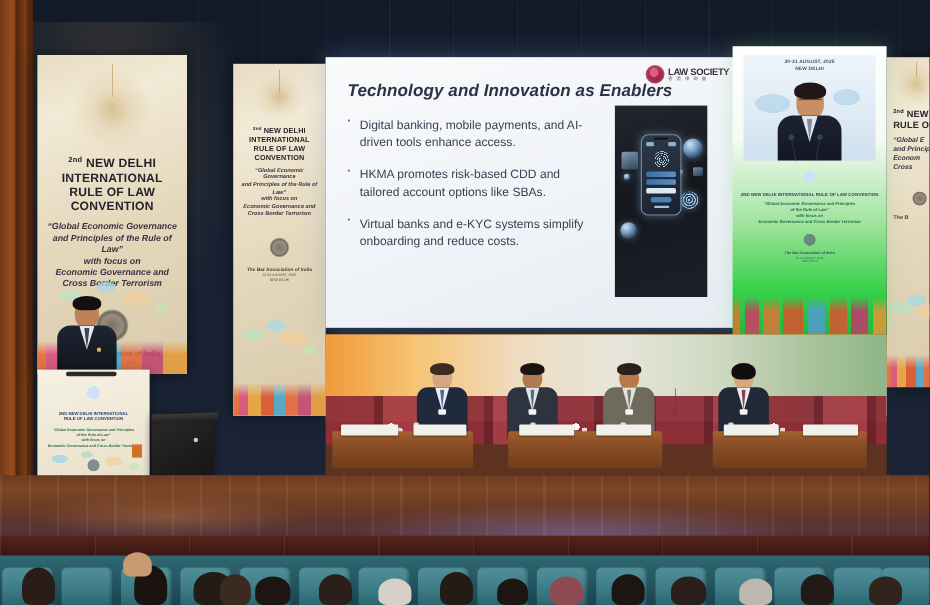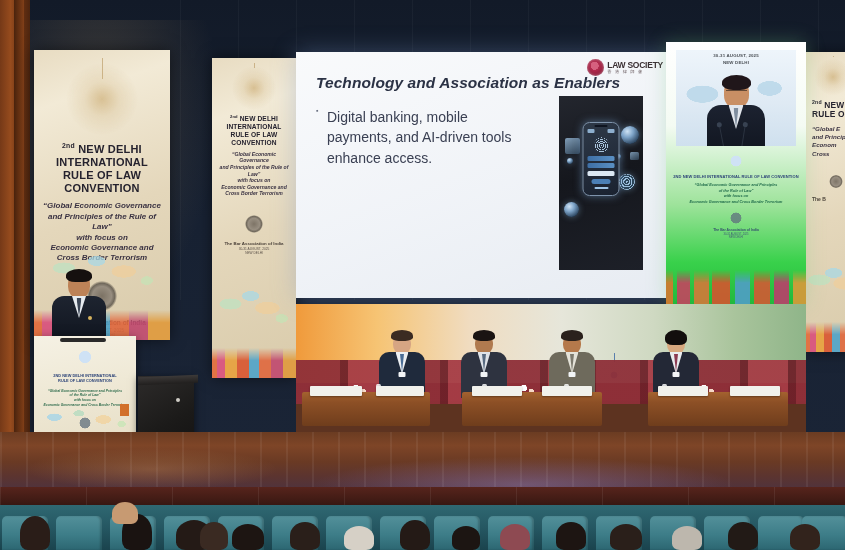"Technology and Association as Enablers" div.slide-title { text: Association -> Innovation }
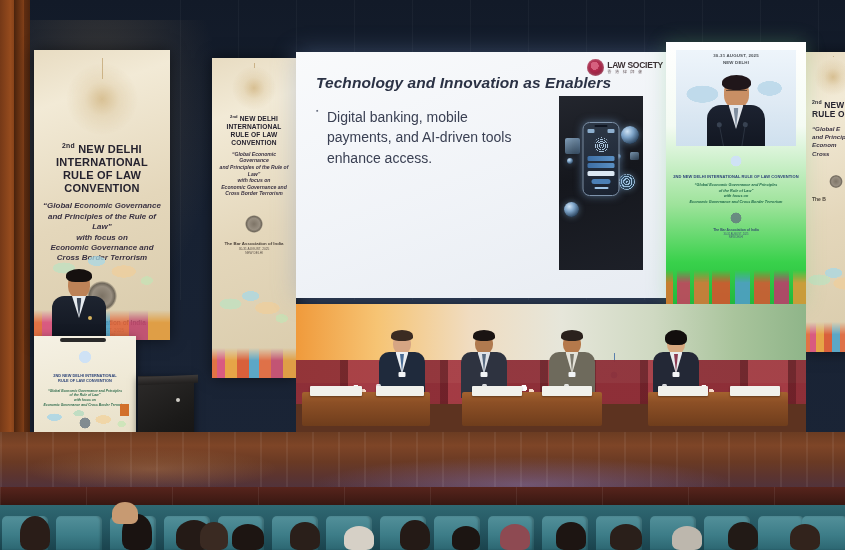"Digital banking, mobile payments, and" .slide-bullets { font-size: 14px -> 11px }
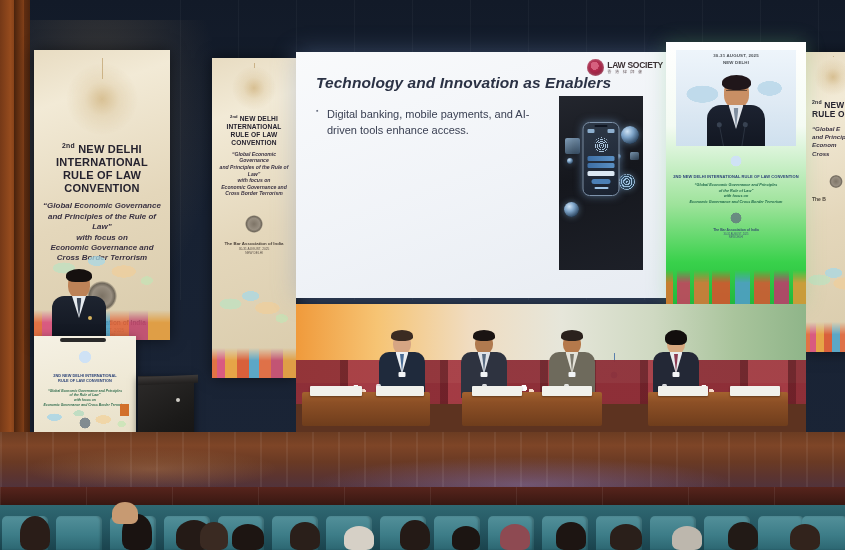"HKMA promotes risk-based CDD and" li { html: none -> <li>HKMA promotes risk-based CDD and tailored account options like SBAs.</li> }
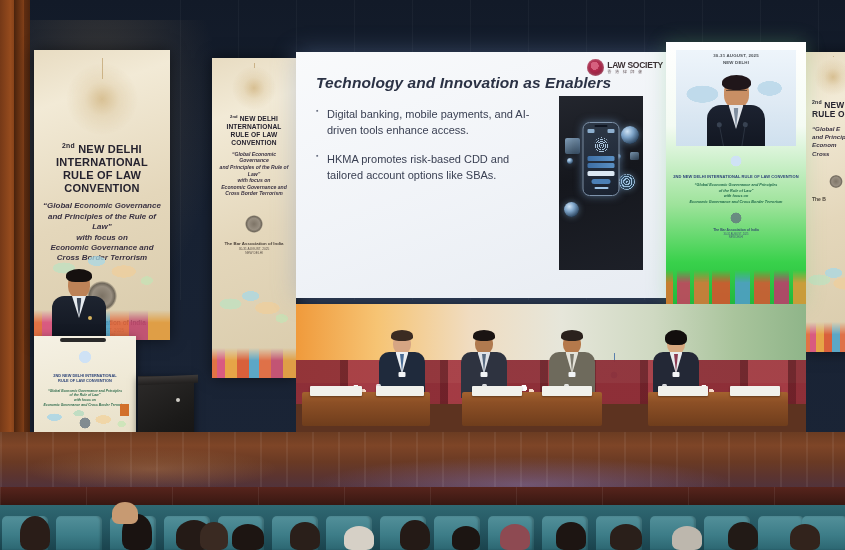"Virtual banks and e-KYC systems" li { html: none -> <li>Virtual banks and e-KYC systems simplify onboarding and reduce costs.</li> }
